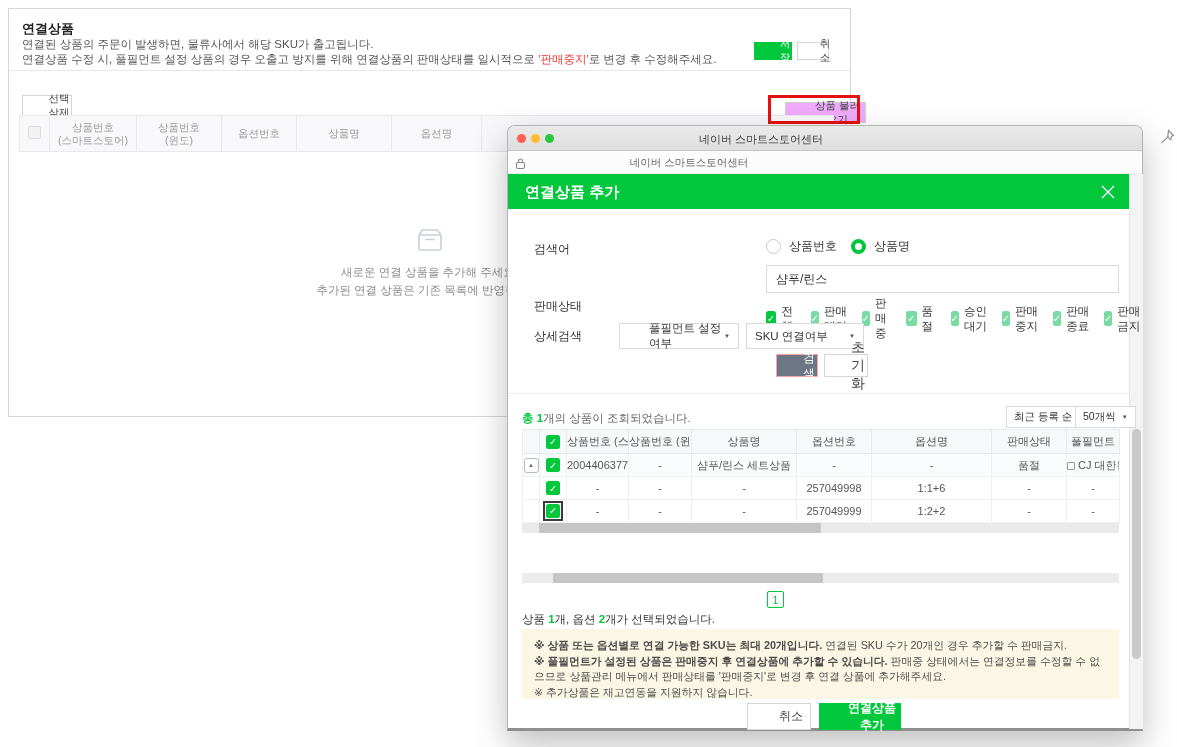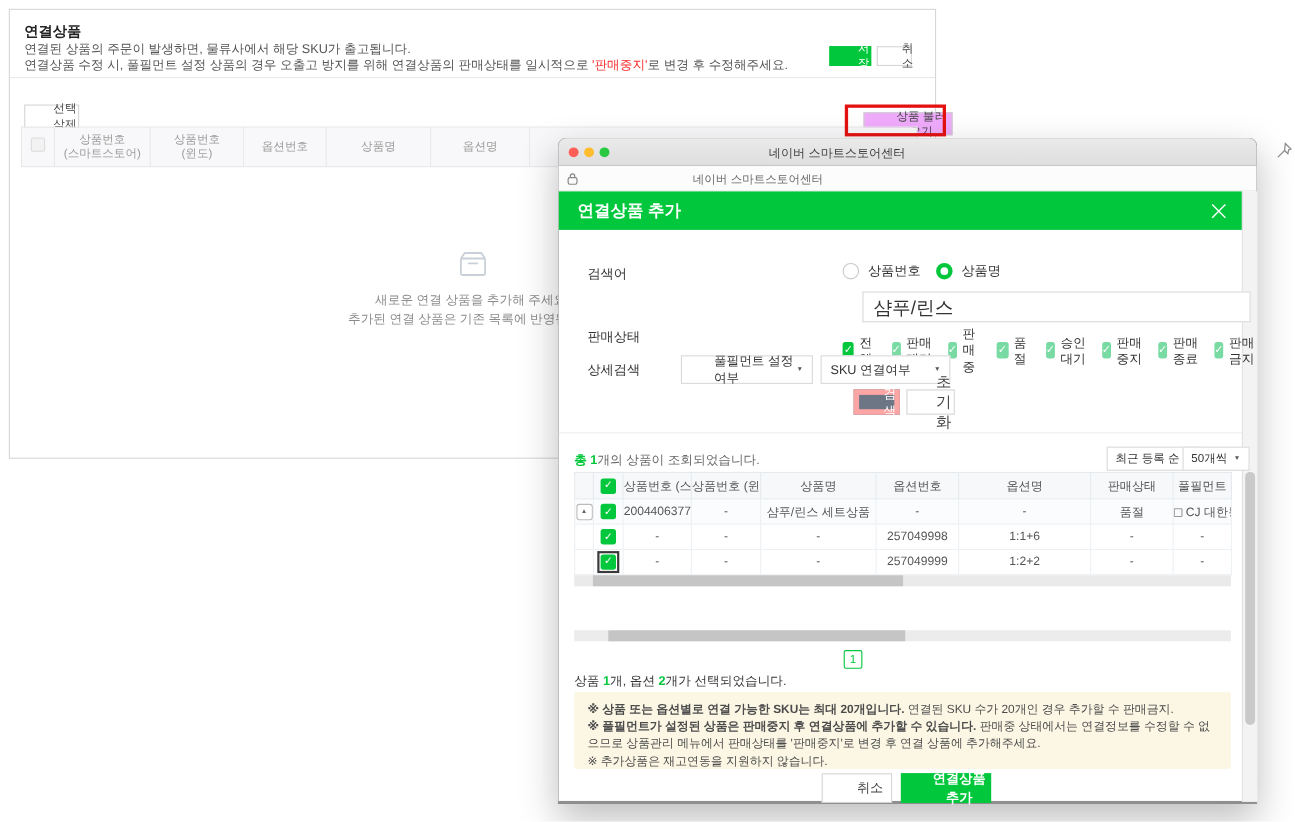"샴푸/린스" #kw-input { font-size: 17px -> 12px; left: 276px -> 258px }
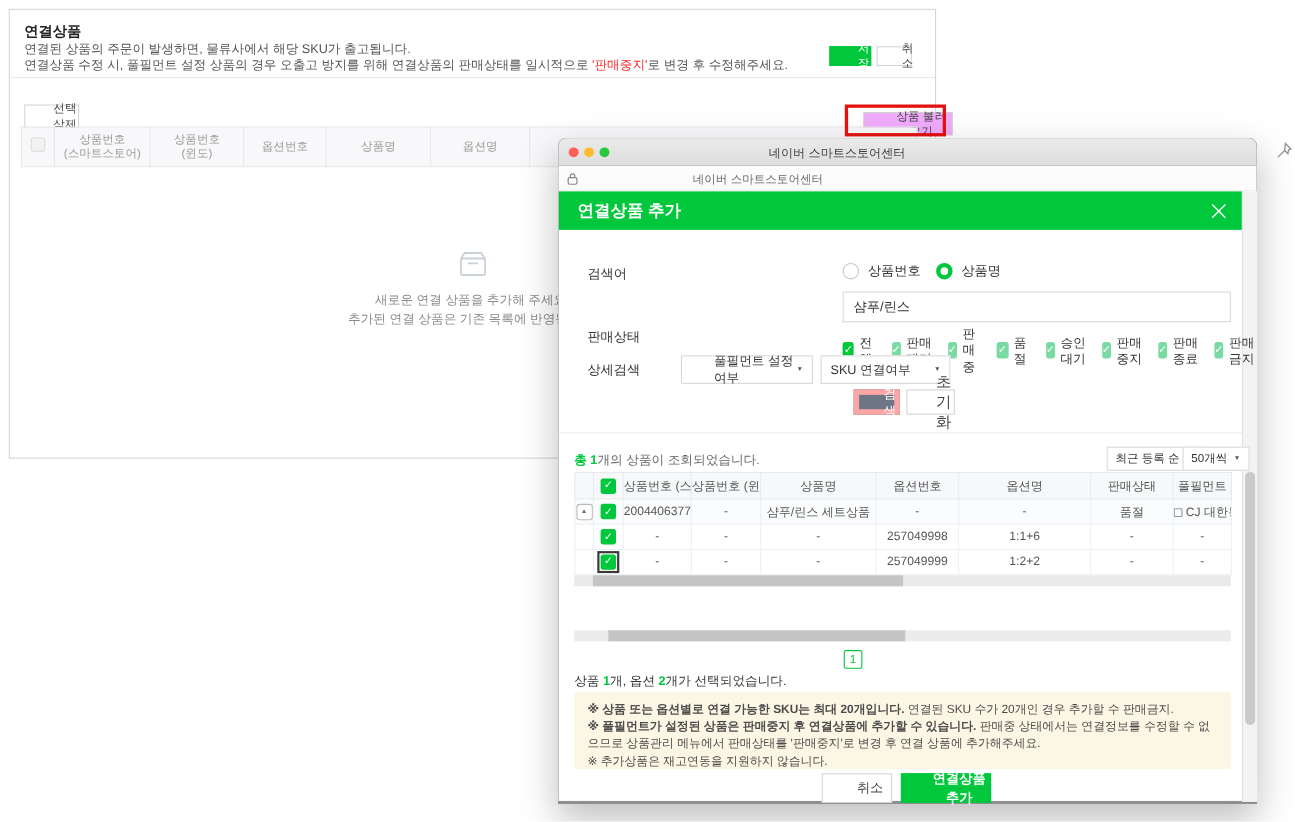"검색" #btn-search { border: 5px solid #fca5a5 -> 1px solid #fca5a5 }
